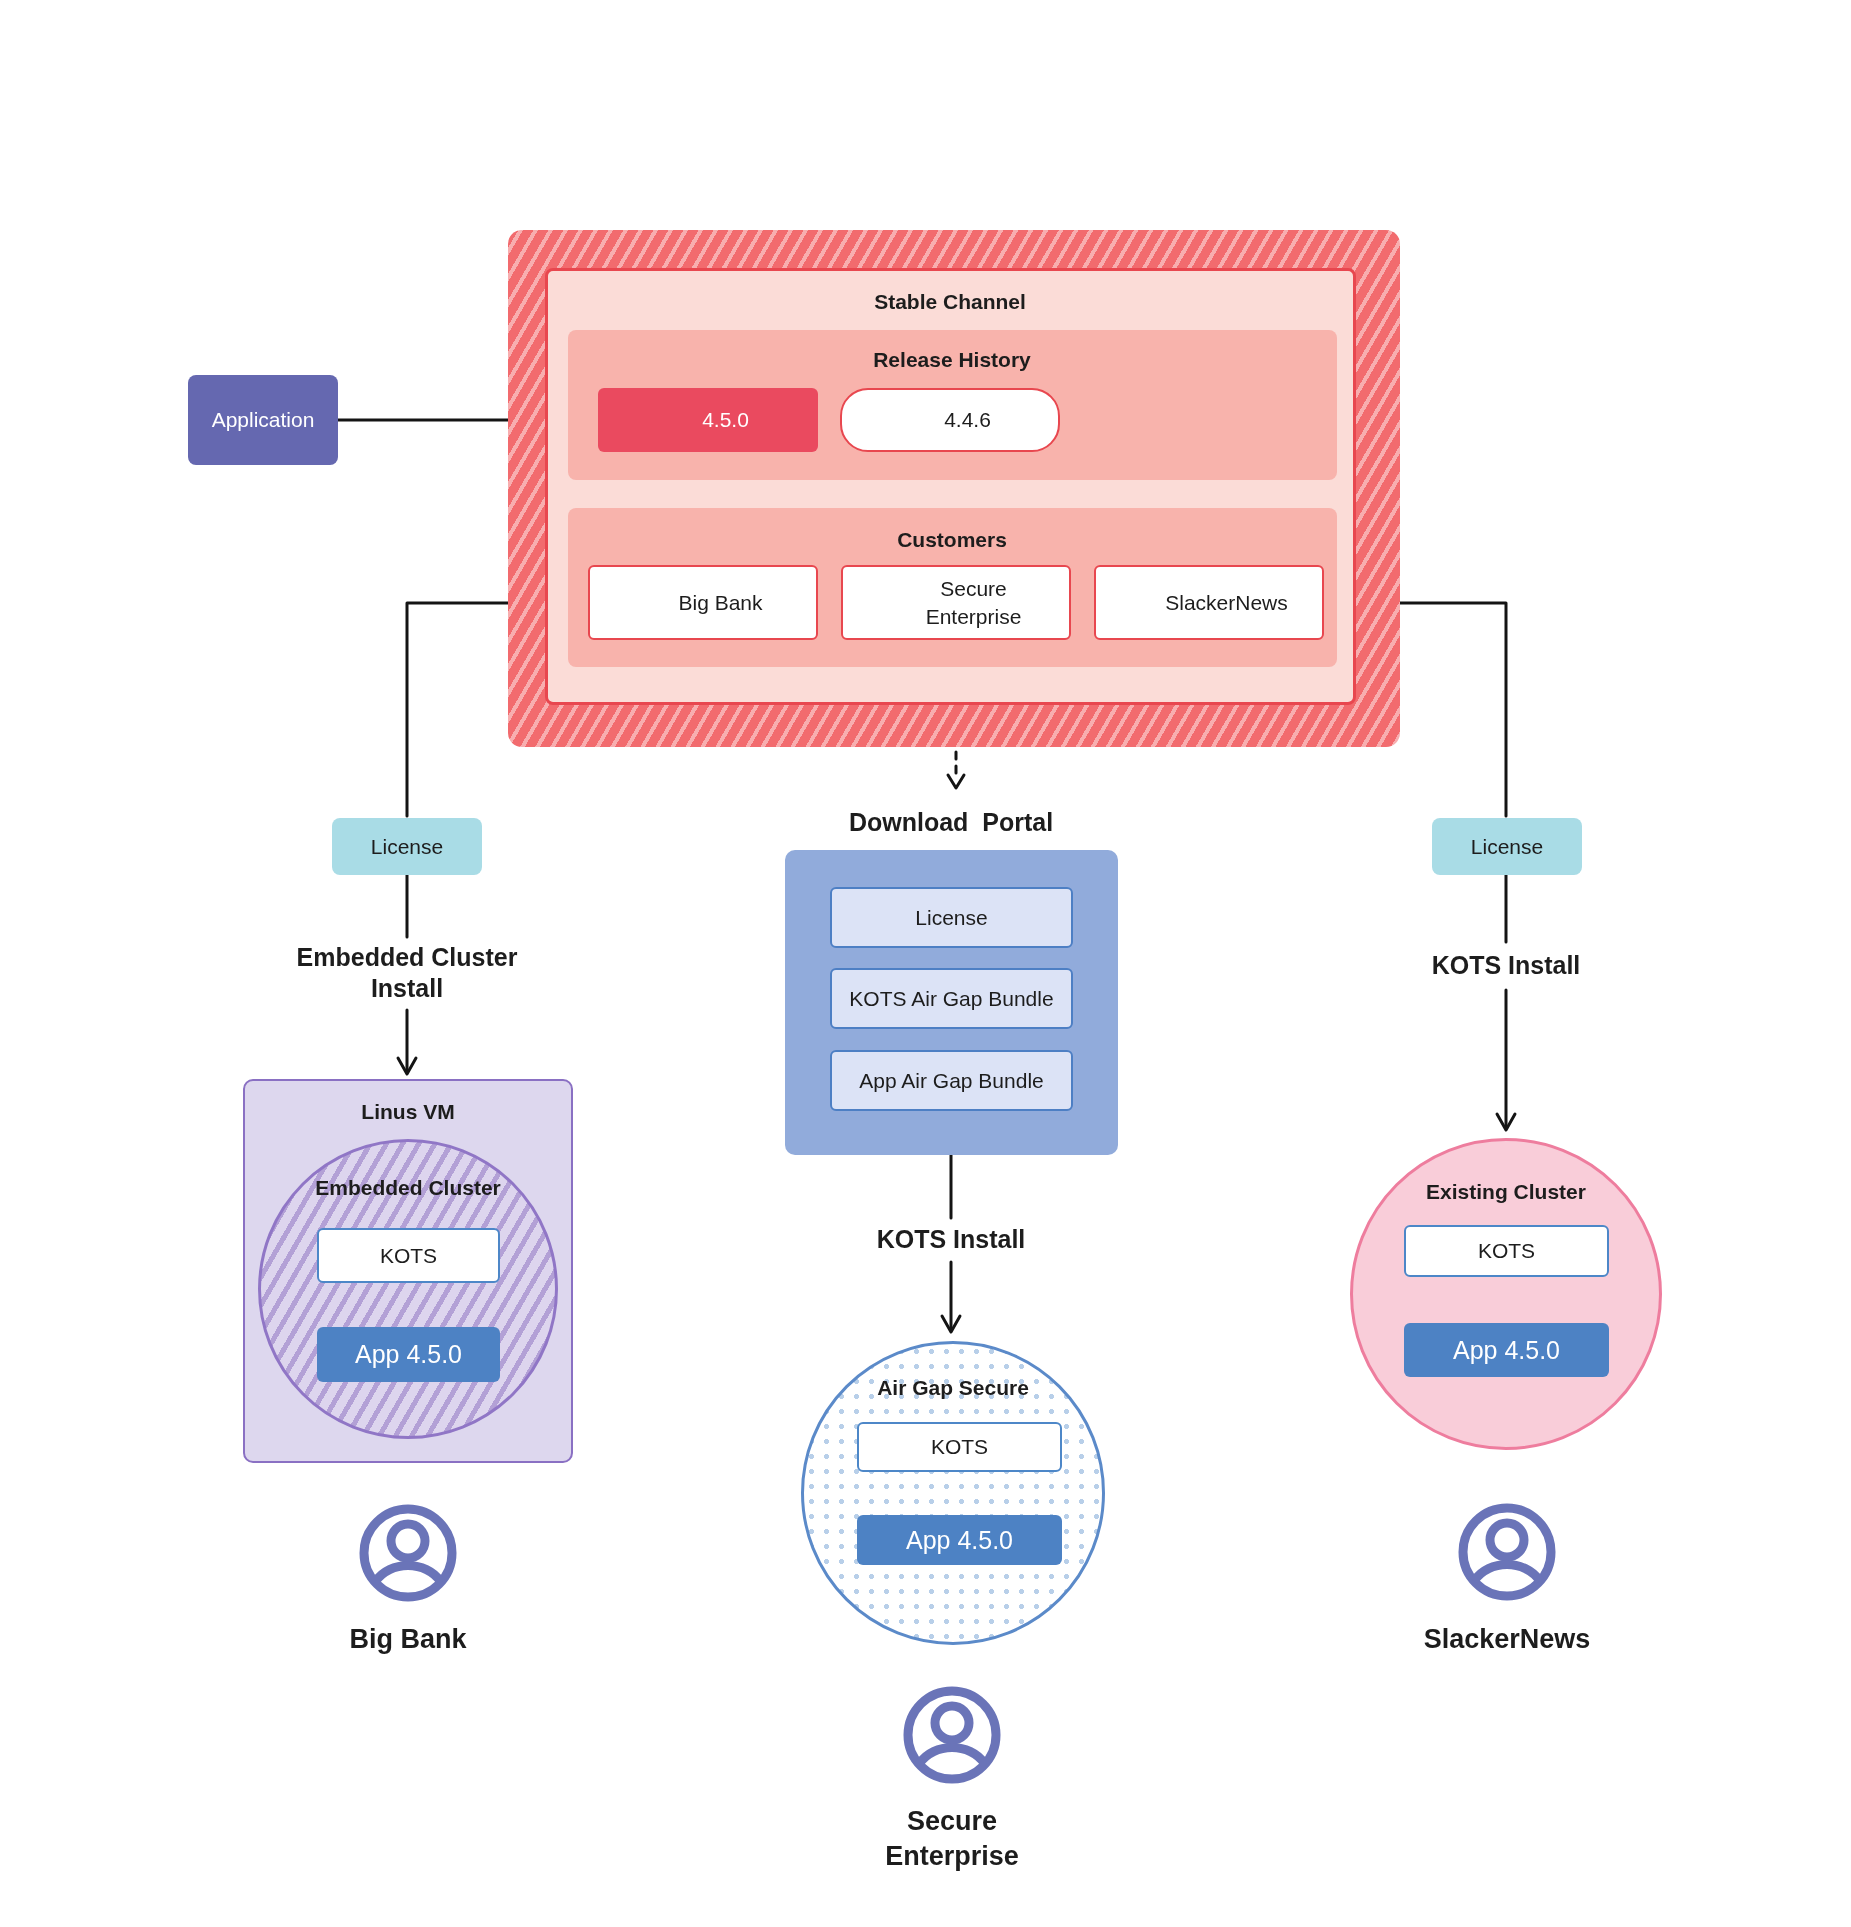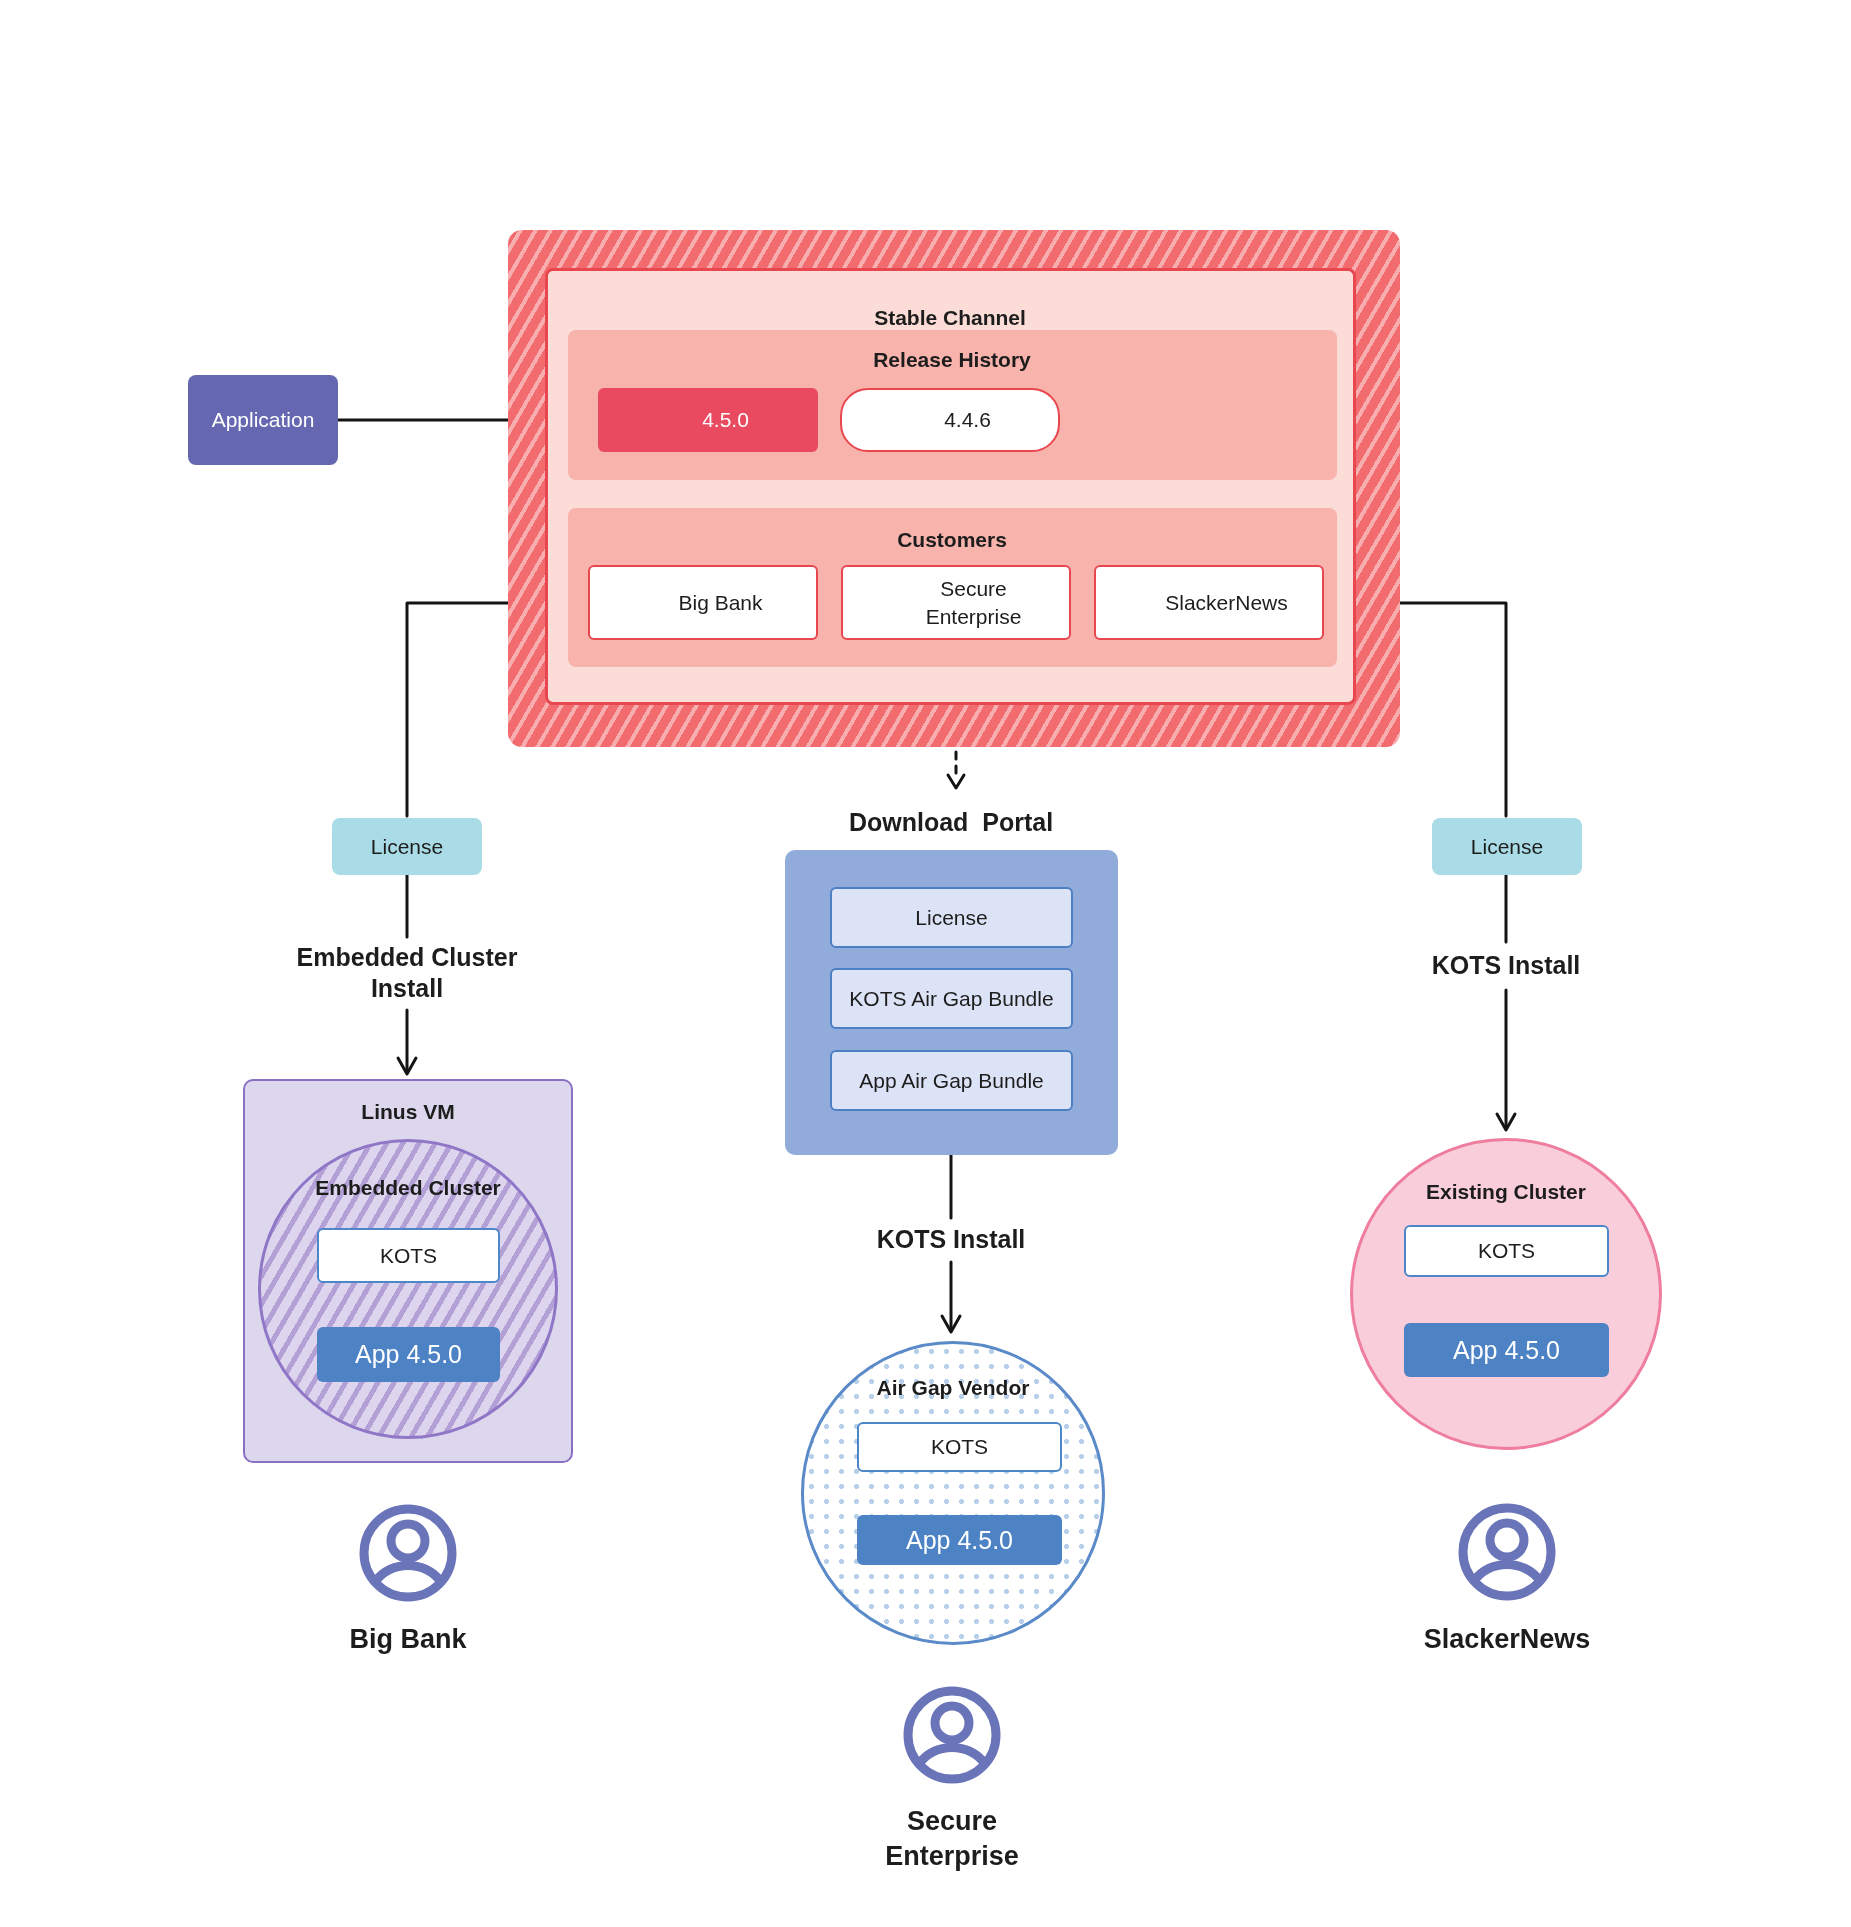"Stable Channel" div.abs { margin-top: 16px -> none }
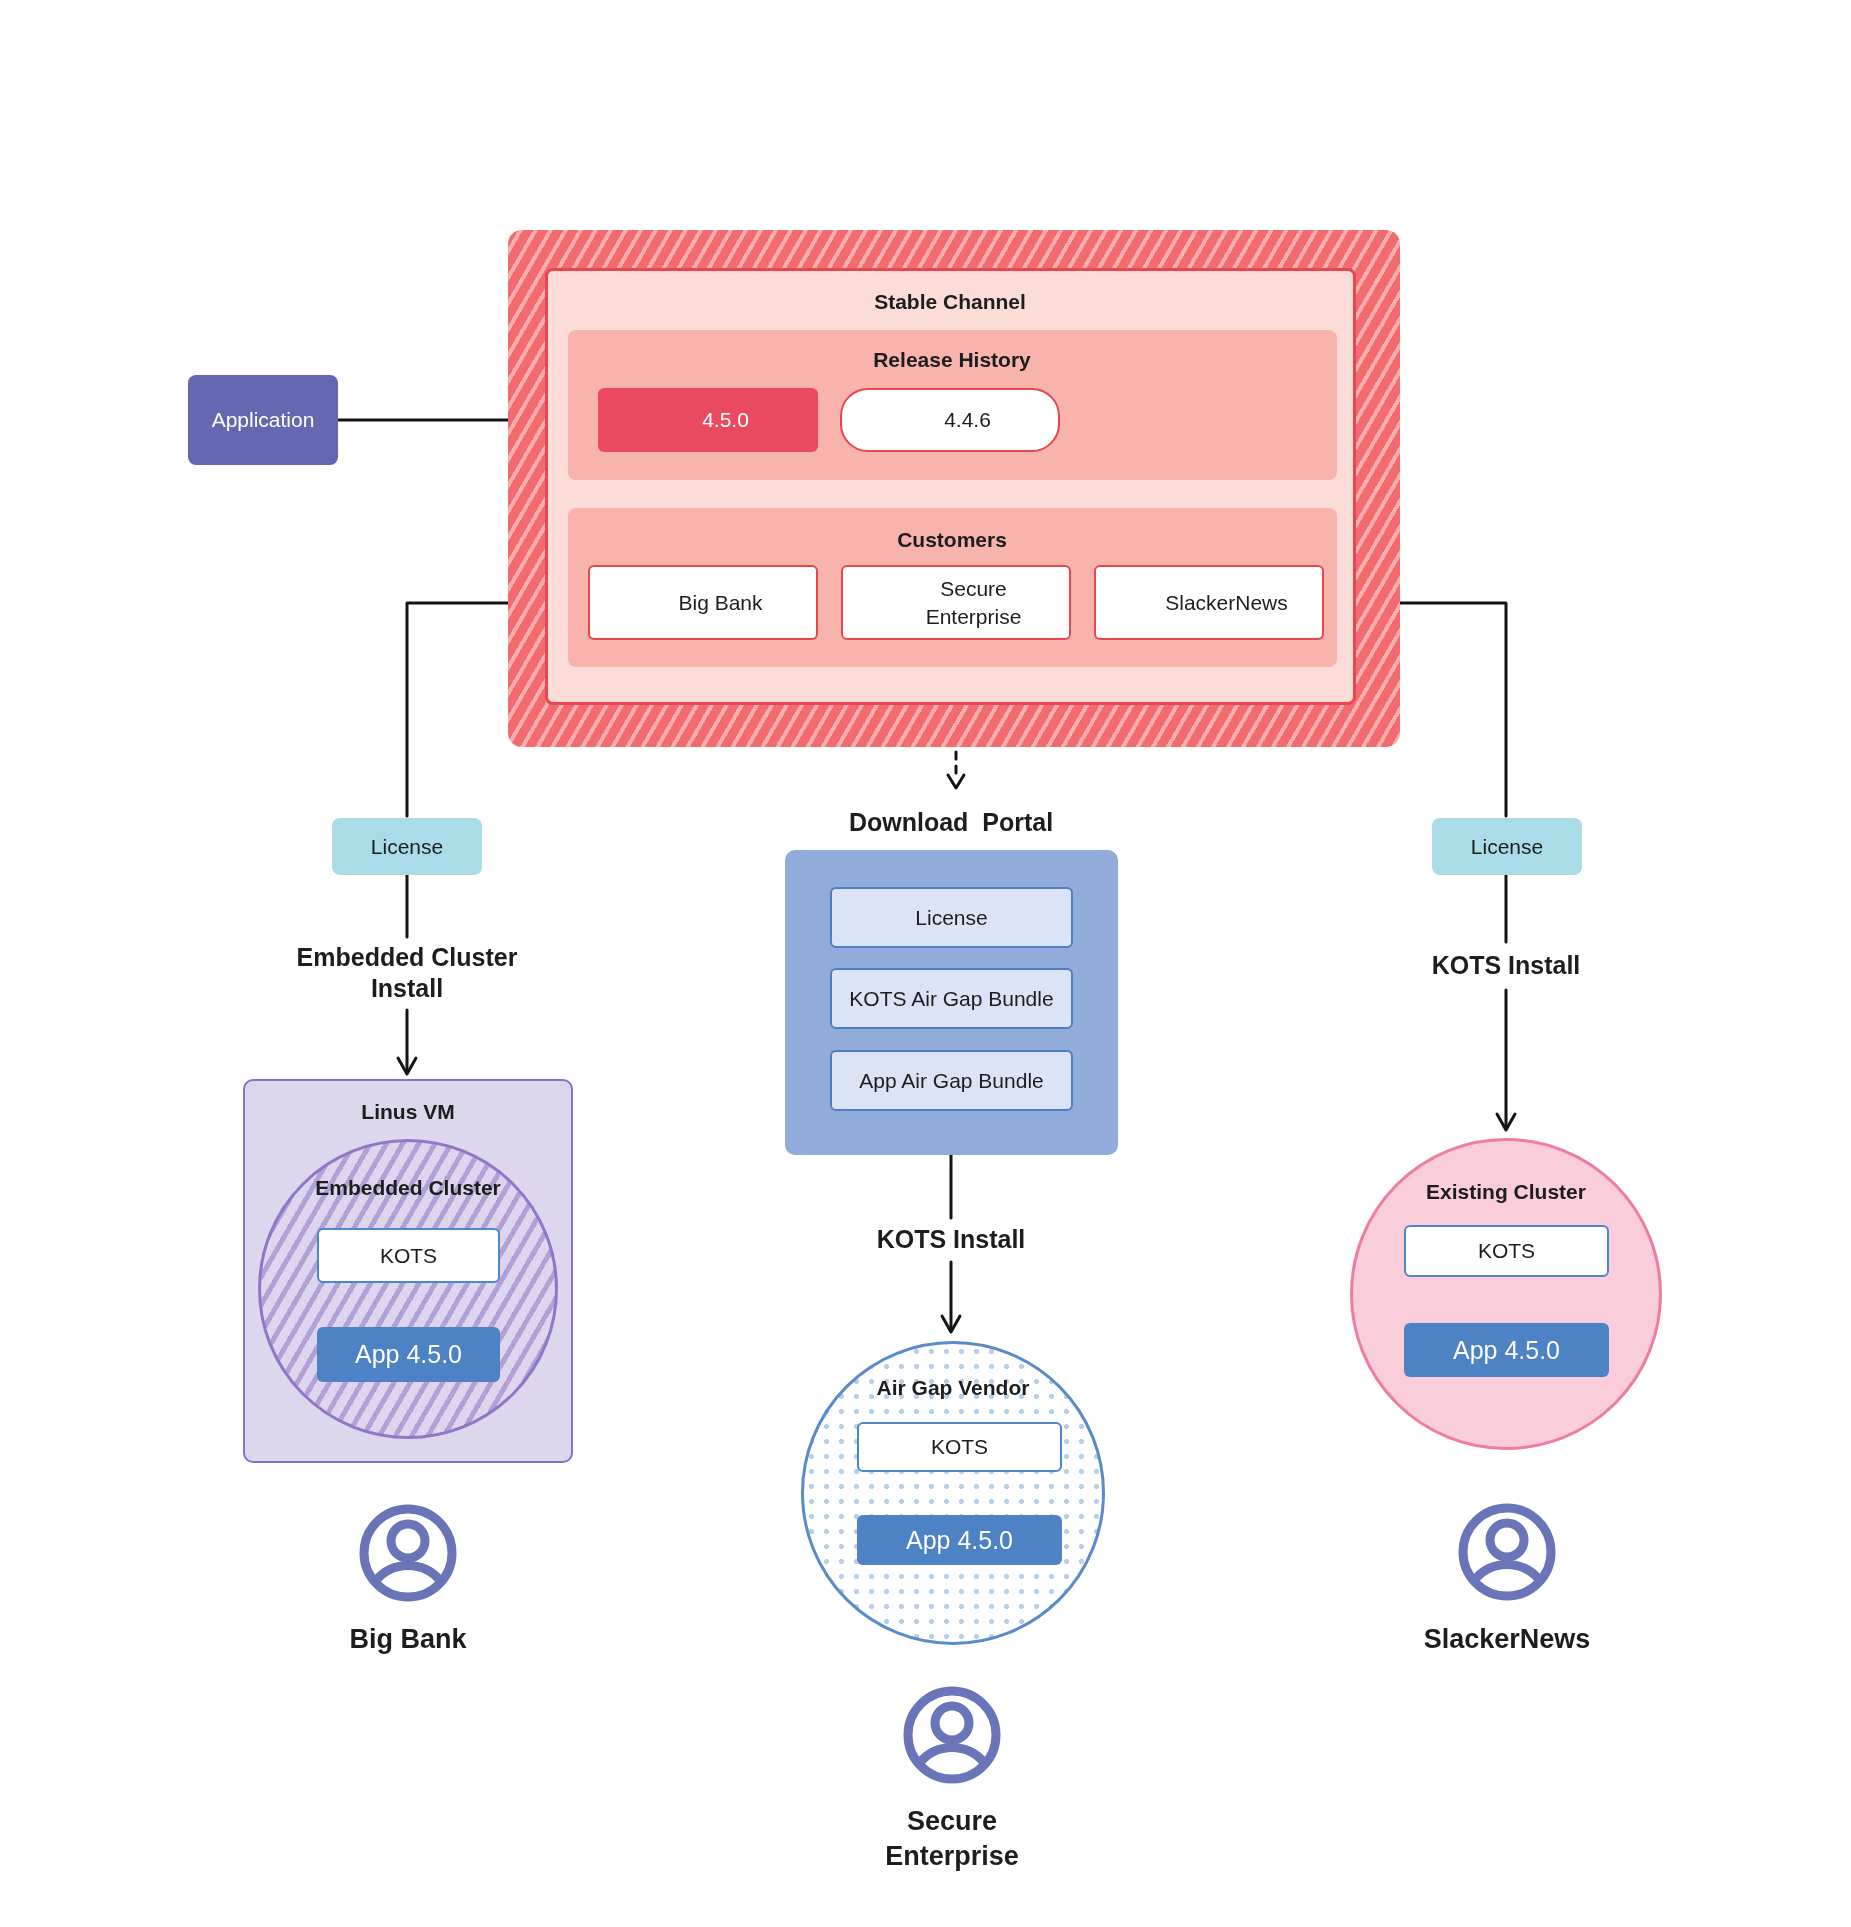"Air Gap Vendor" div.abs { text: Vendor -> Secure }
